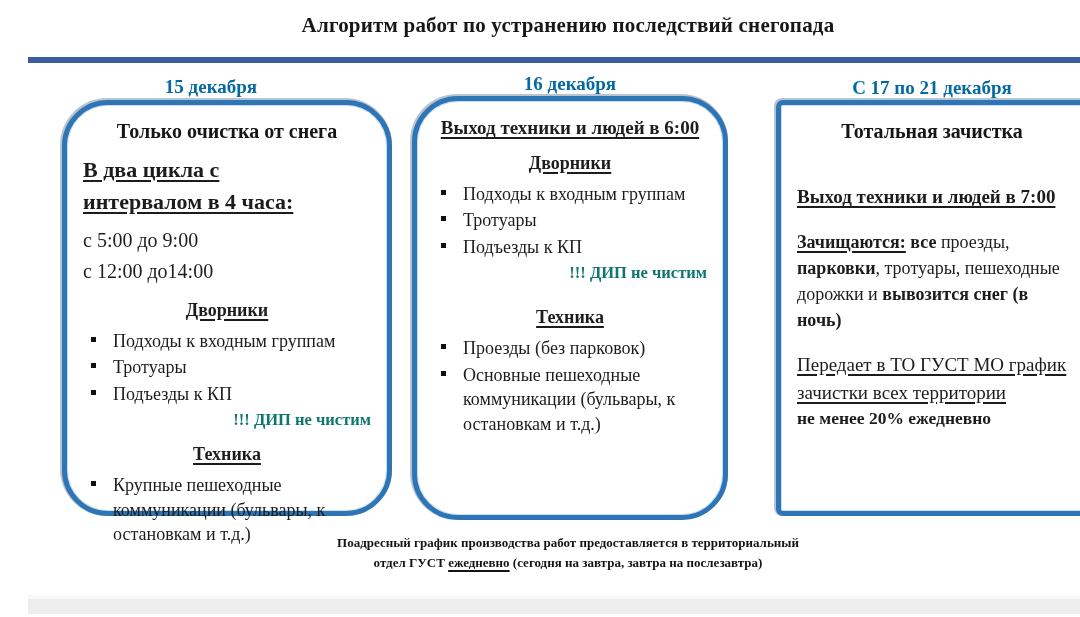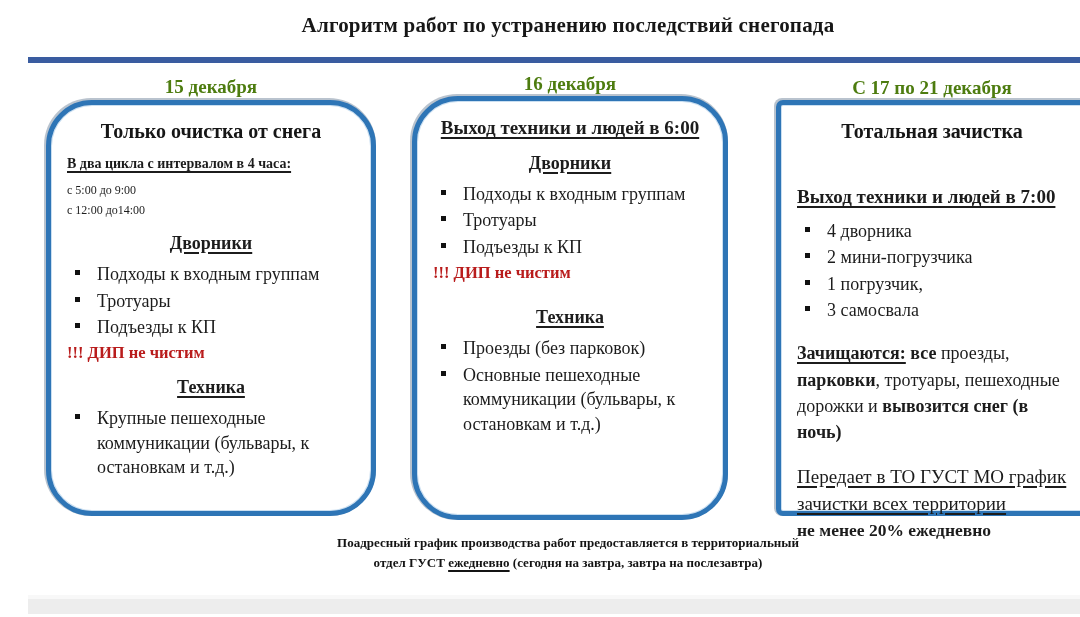"15 декабря" .date-label { color: #4d7c0f -> #0369a1 }
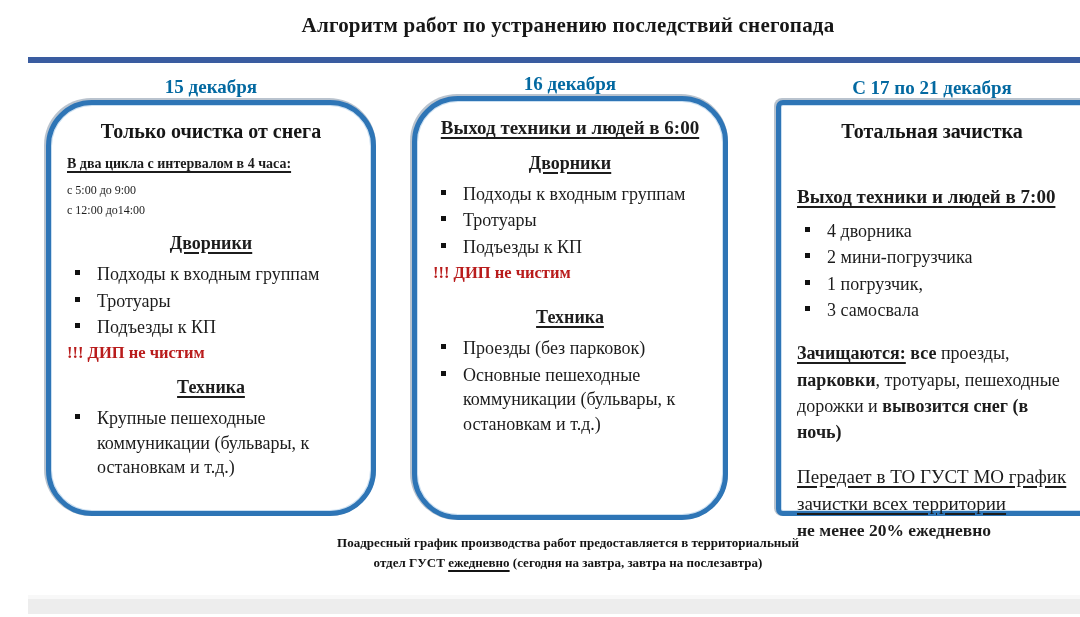"Только очистка от снега" .box-1 { left: 18px -> 34px }
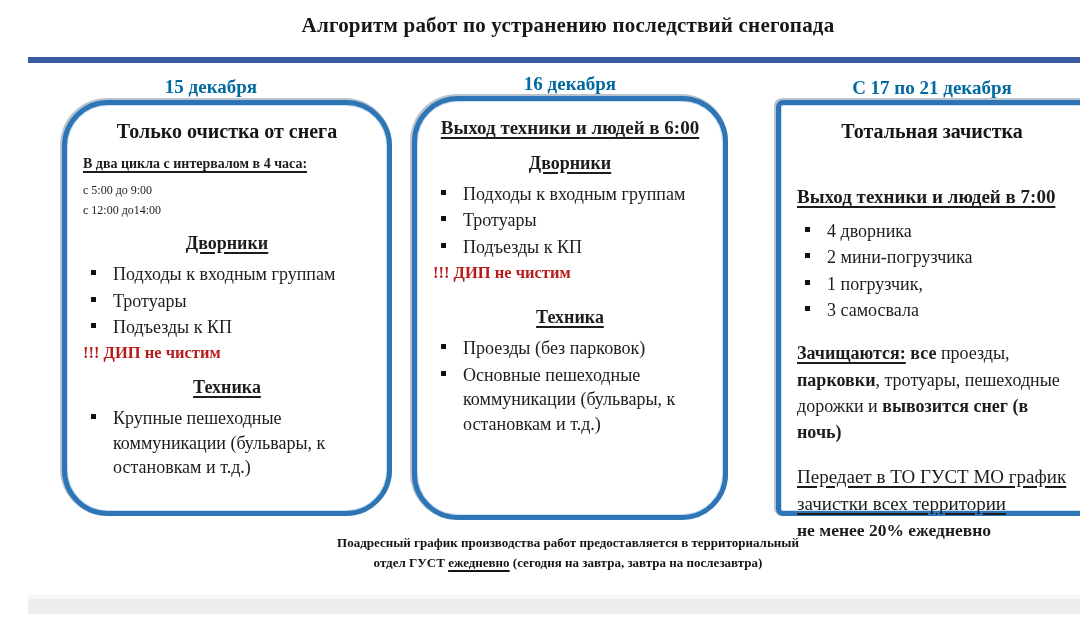"В два цикла с интервалом" .cycle-heading { font-size: 14px -> 22px }
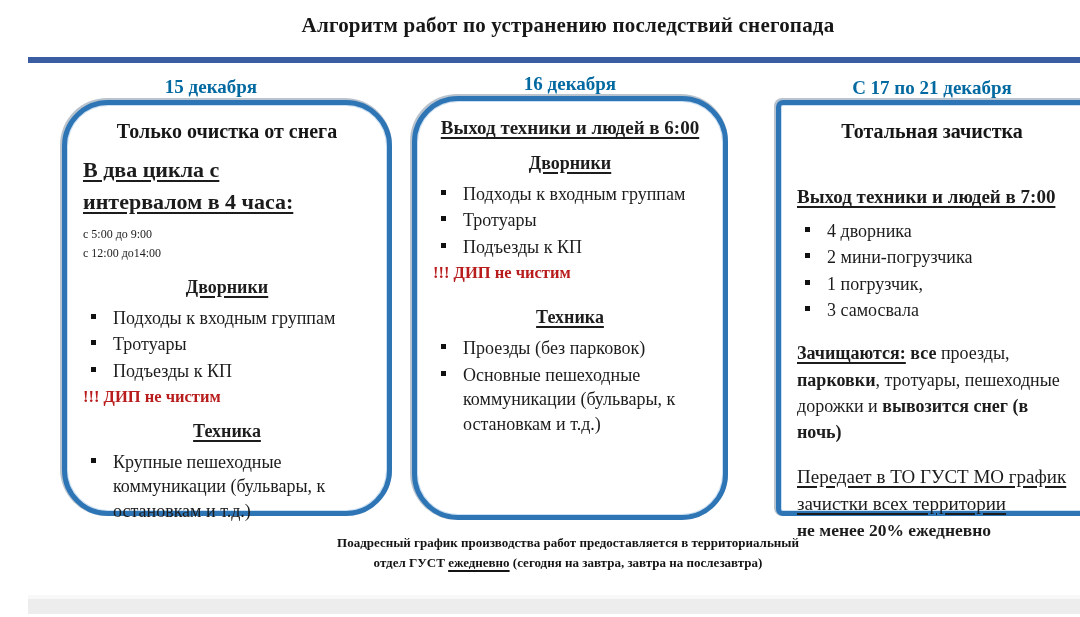"с 5:00 до 9:00" .time-line { font-size: 12px -> 20px }
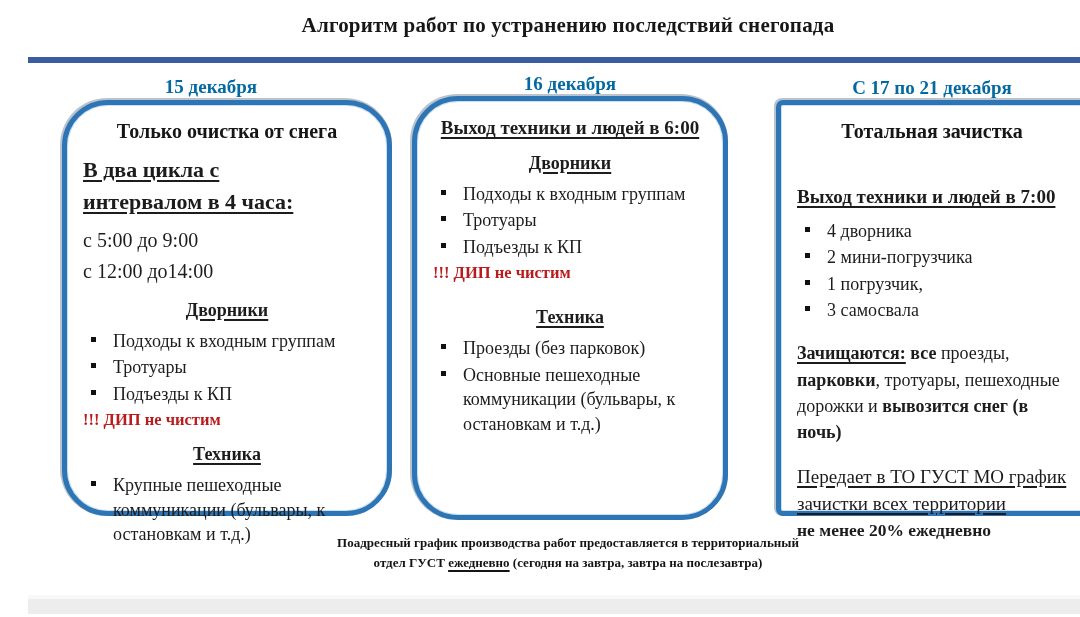"4 дворника" ul.sq { html: <ul> <li>4 дворника</li> <li>2 мини-погрузчика</li> <li>1 погрузчик,</li> <li>3 самосвала</li> </ul> -> none }
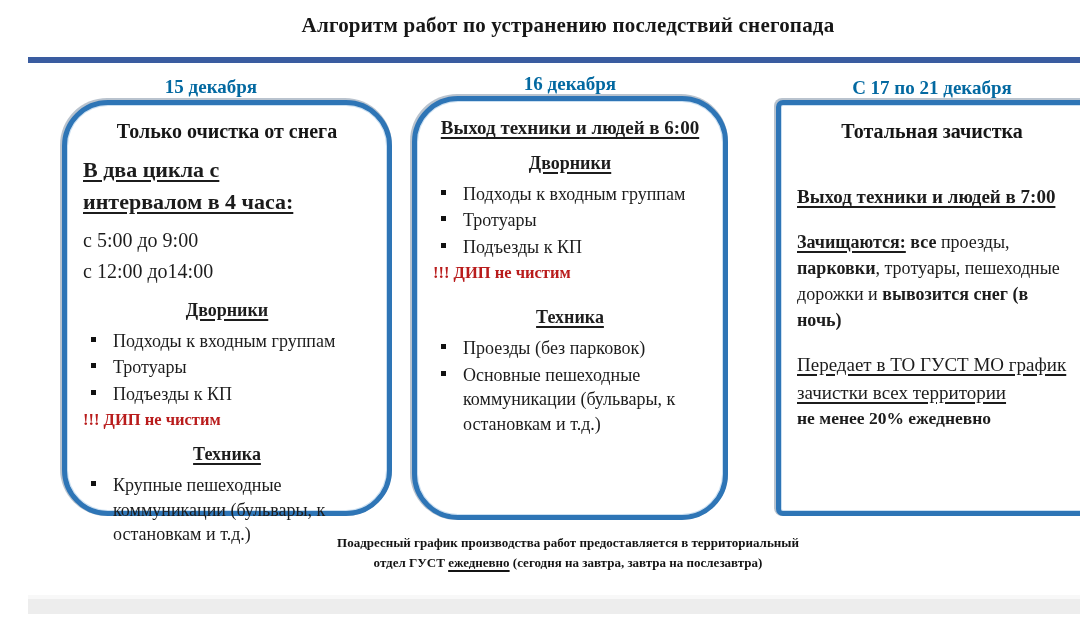"!!! ДИП не чистим" .alert { color: #b91c1c -> #0f766e; text-align: left -> right }
